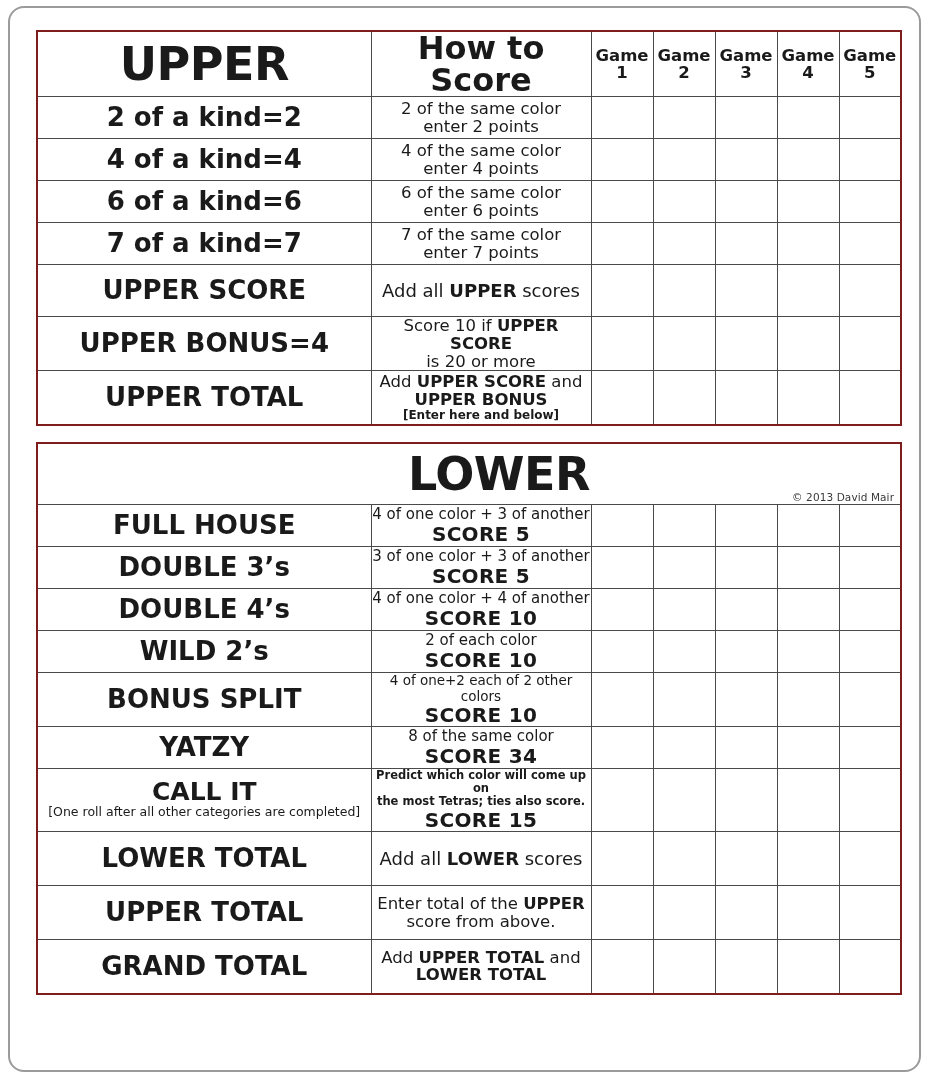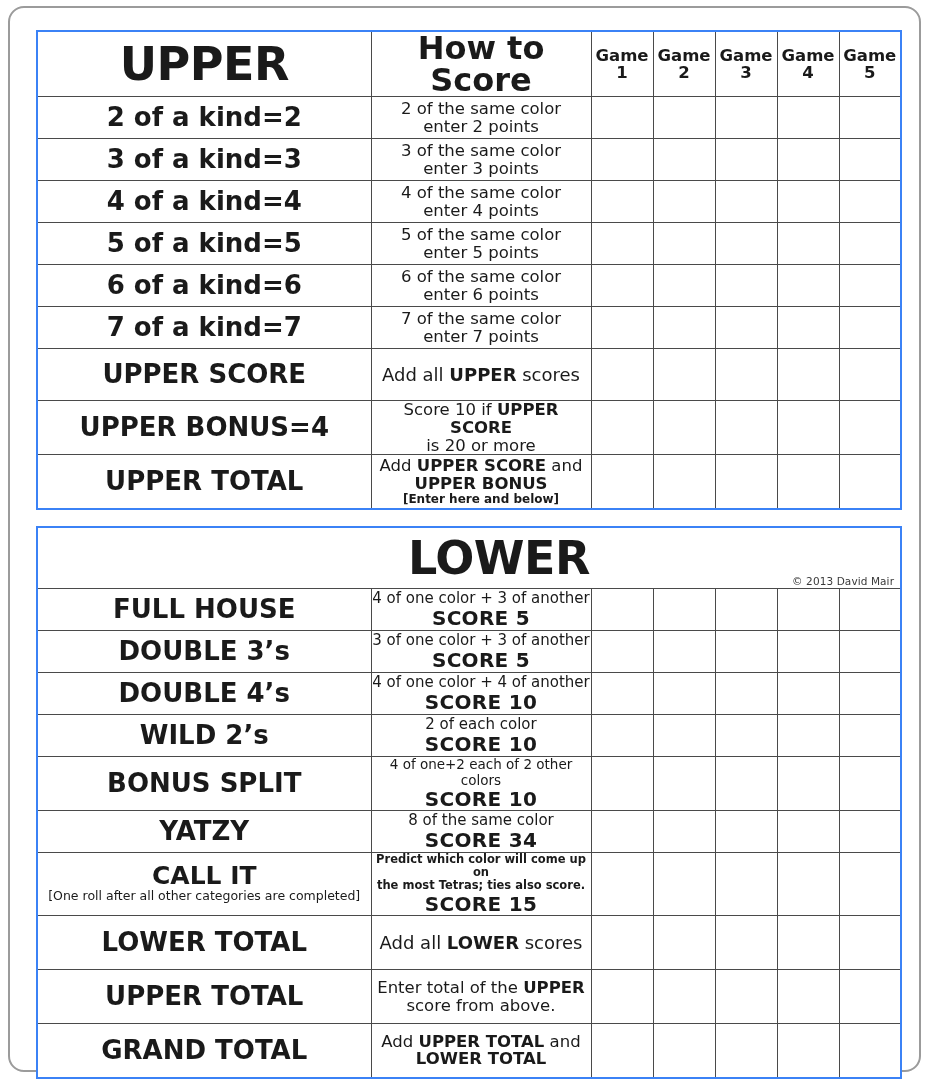"UPPER" table.scoretable { border: 2px solid #3b82f6 -> 2px solid #7f1d1d }
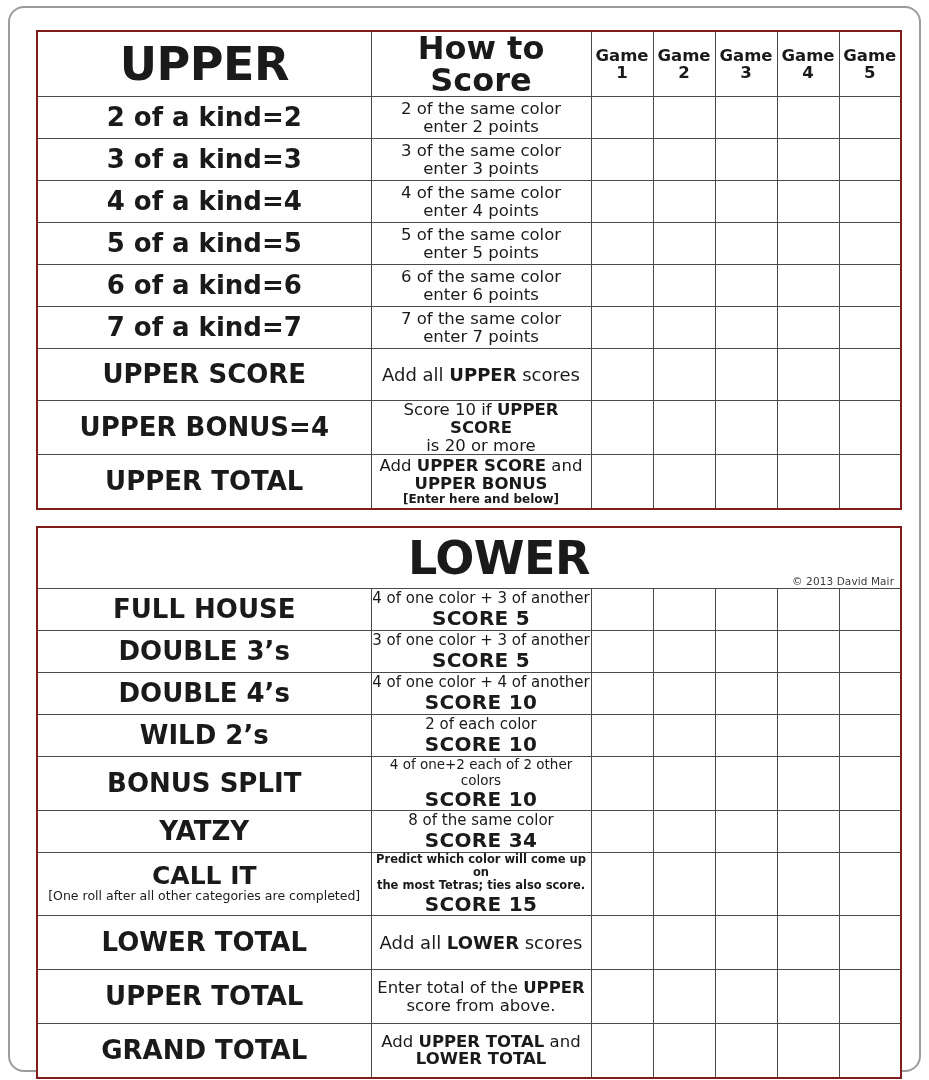"3 of a kind=3" tr.r-cat { html: <tr> <td>3 of a kind=3</td> <td> <span>3 of the same color</span><br> <span>enter 3 points</span> </td> <td></td> <td></td> <td></td> <td></td> <td></td> </tr> -> none }
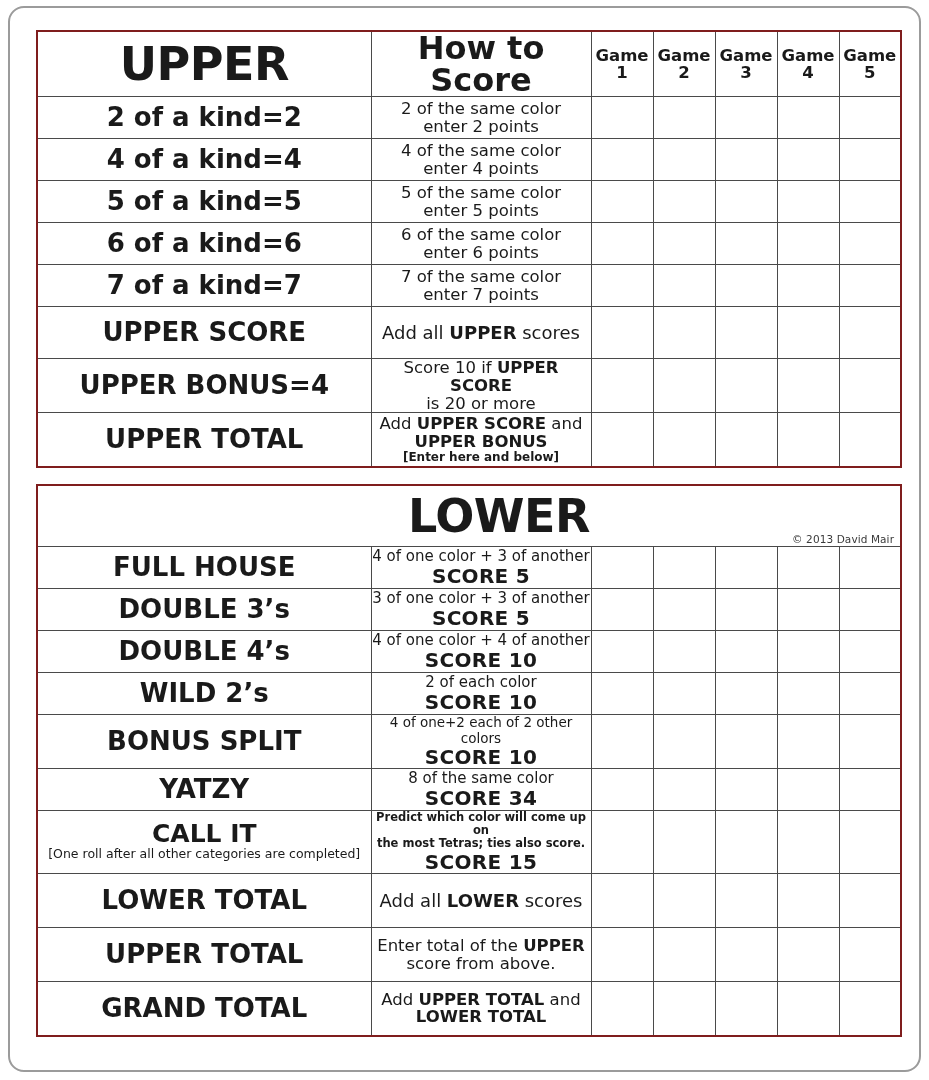"5 of a kind=5" tr.r-cat { html: <tr> <td>5 of a kind=5</td> <td> <span>5 of the same color</span><br> <span>enter 5 points</span> </td> <td></td> <td></td> <td></td> <td></td> <td></td> </tr> -> none }
